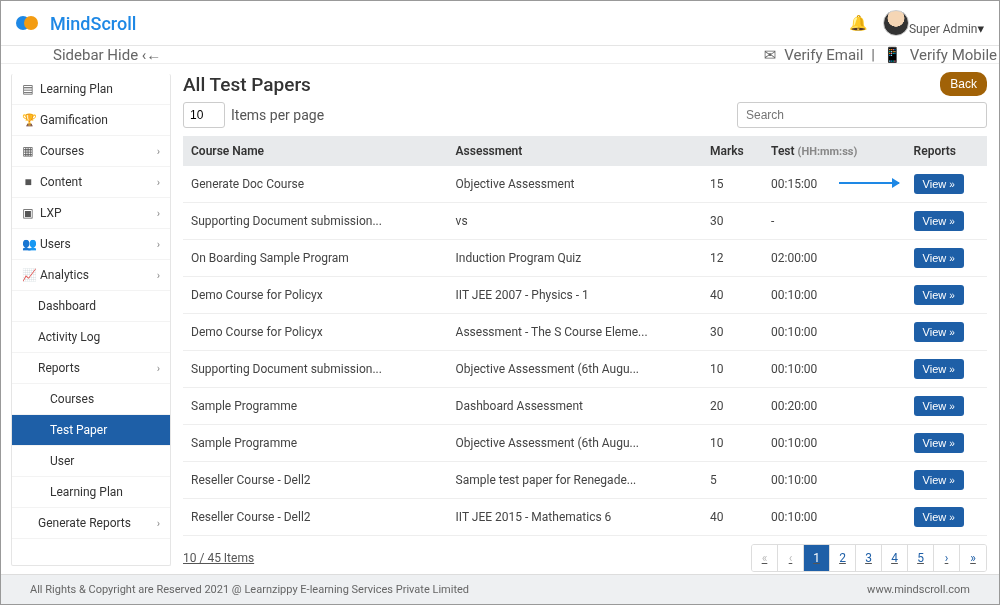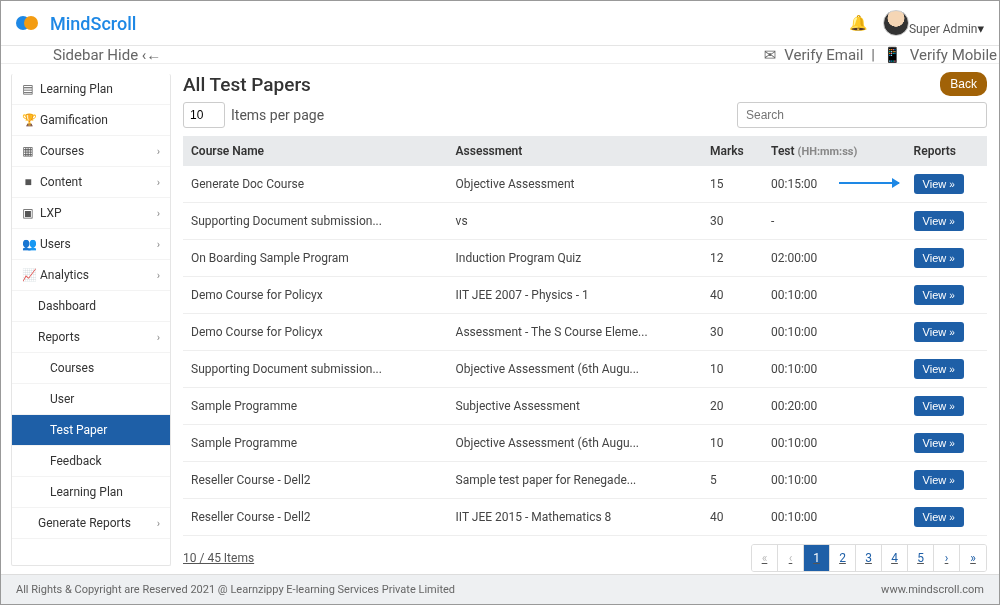"Activity Log" div.sb-item { html: none -> <div> <span>Activity Log</span> </div> }
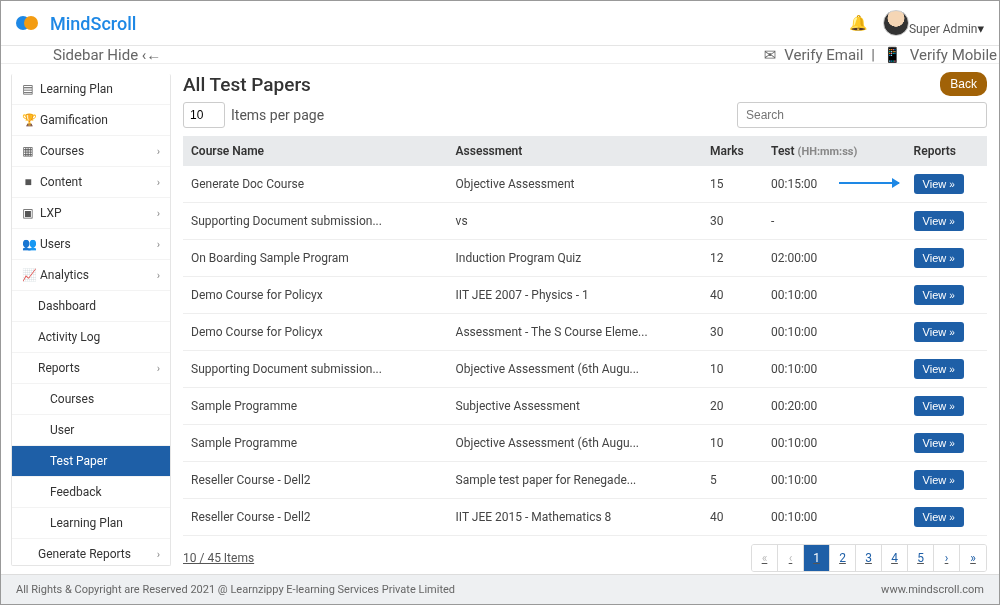"Subjective Assessment" td { text: Subjective -> Dashboard }
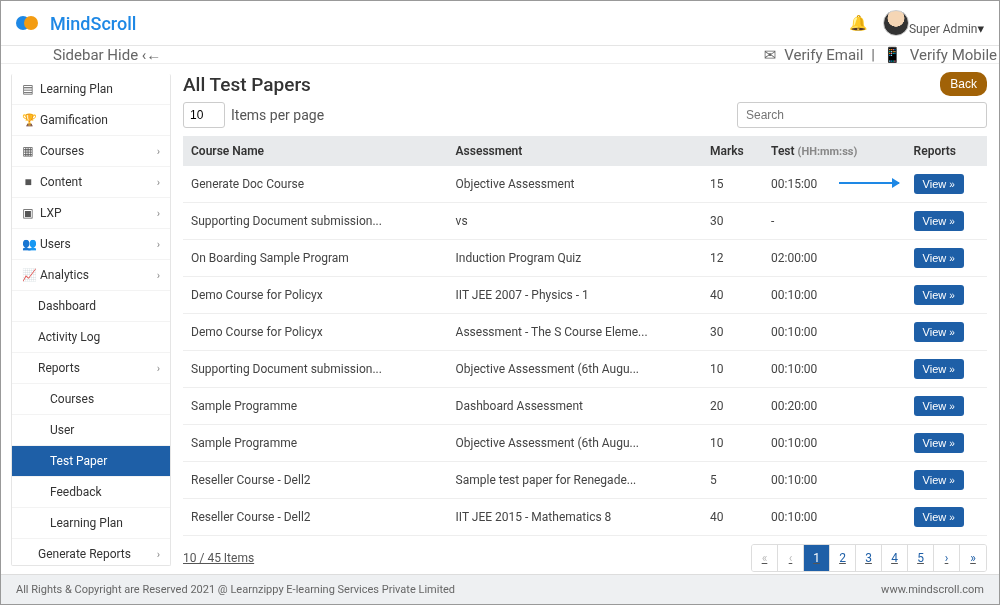"User" div.sb-item { order: before "Test Paper" -> after "Test Paper" }
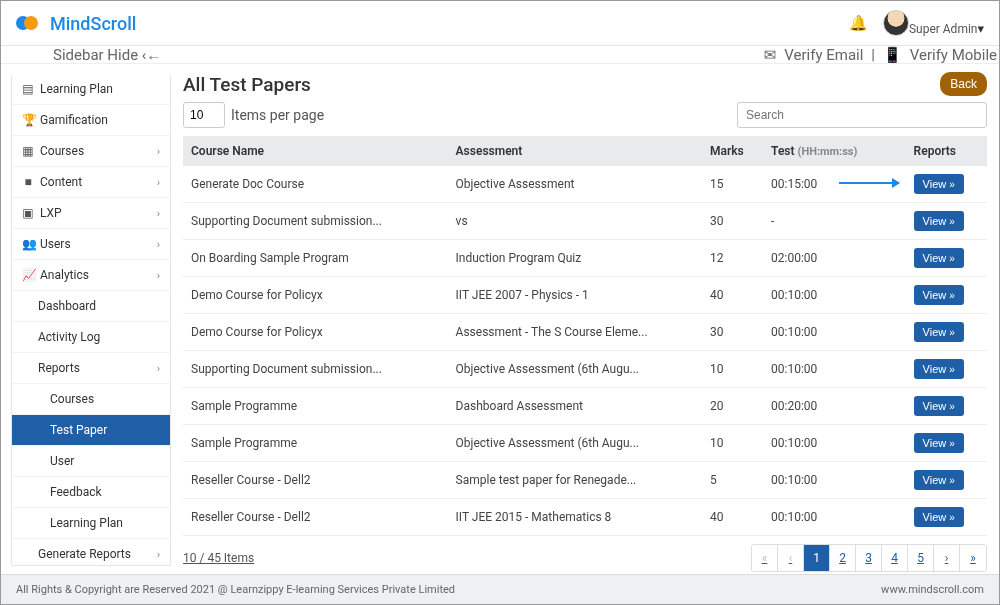"Feedback" div.sb-item { html: <div> <span>Feedback</span> </div> -> none }
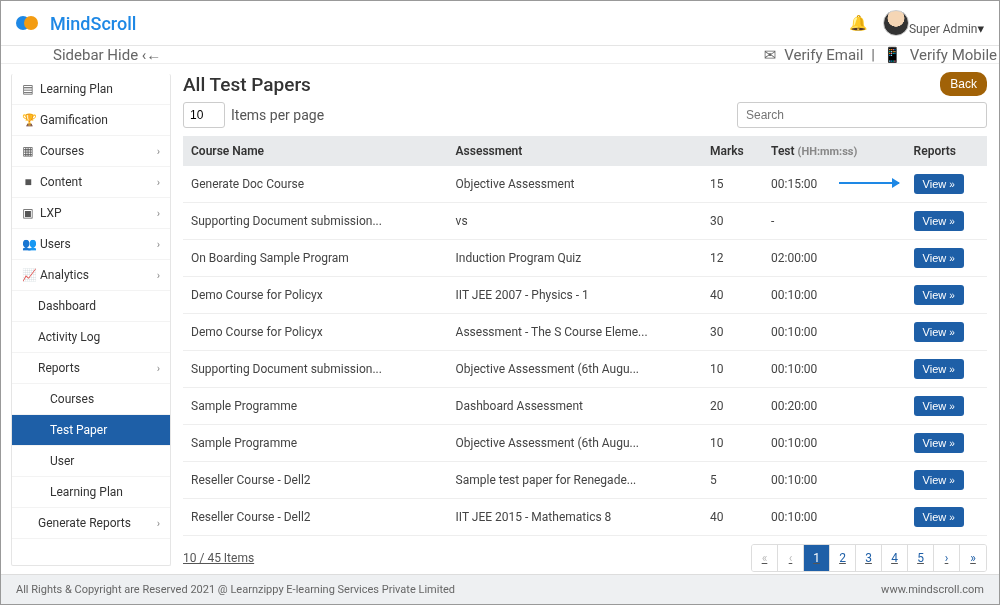"IIT JEE 2015 - Mathematics" td { text: 8 -> 6 }
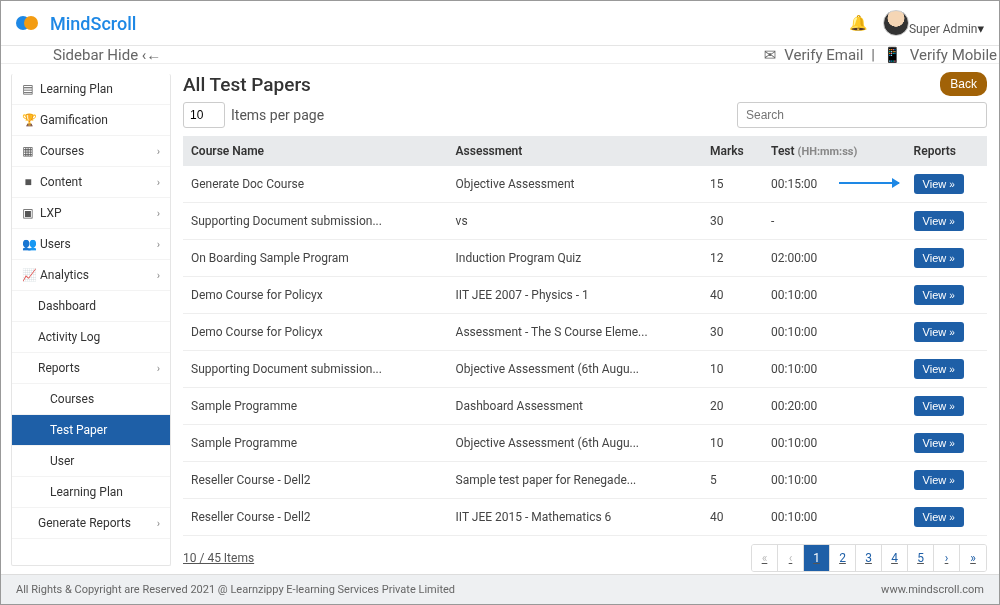"All Rights & Copyright are" .footer { padding: 0 15px -> 0 29px }
